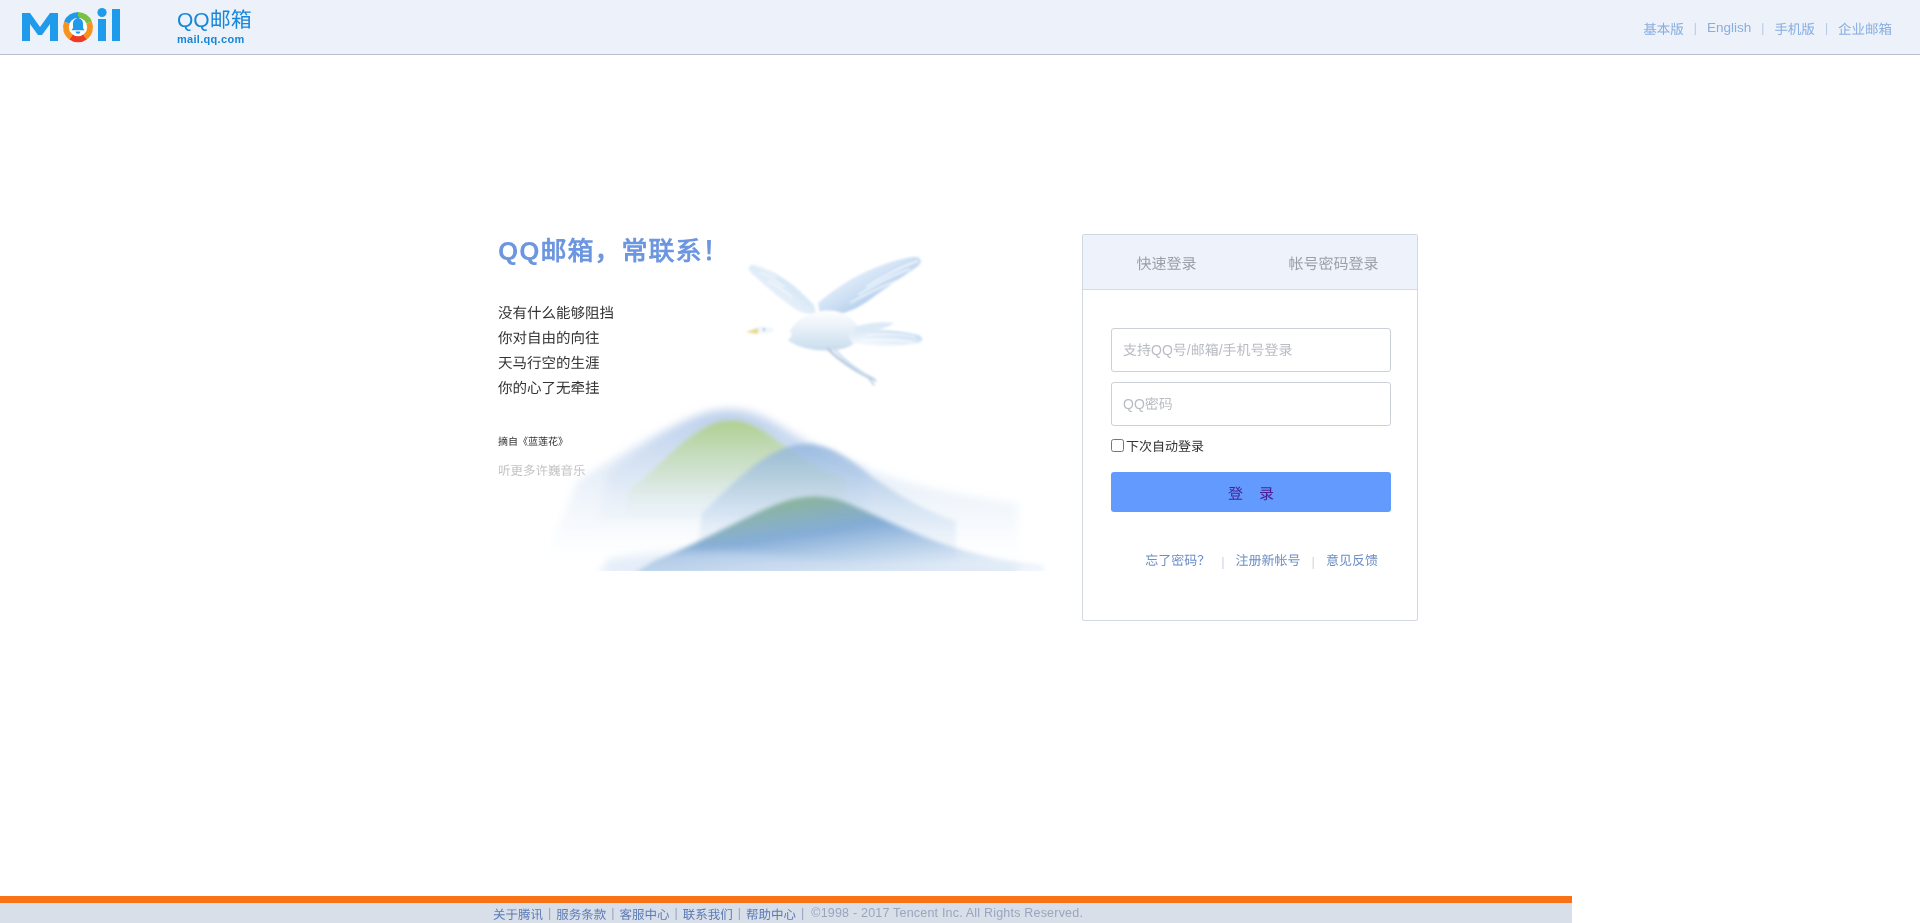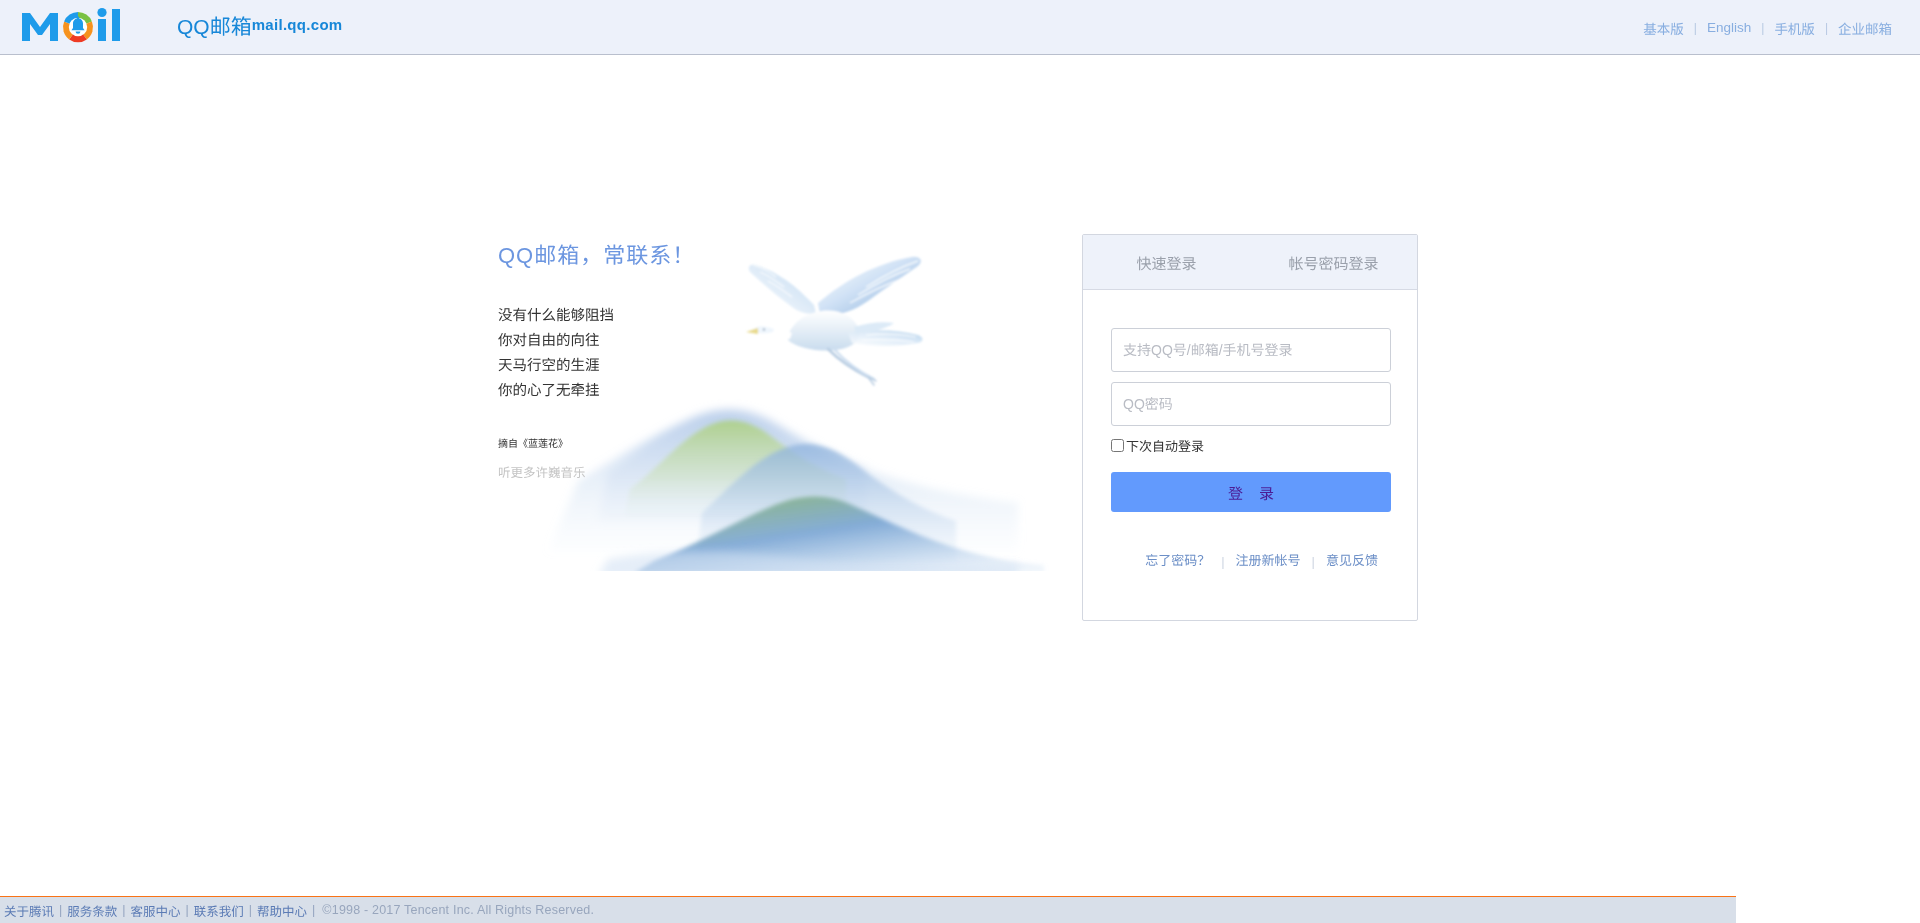"QQ邮箱" .logo-text { flex-direction: none -> column }
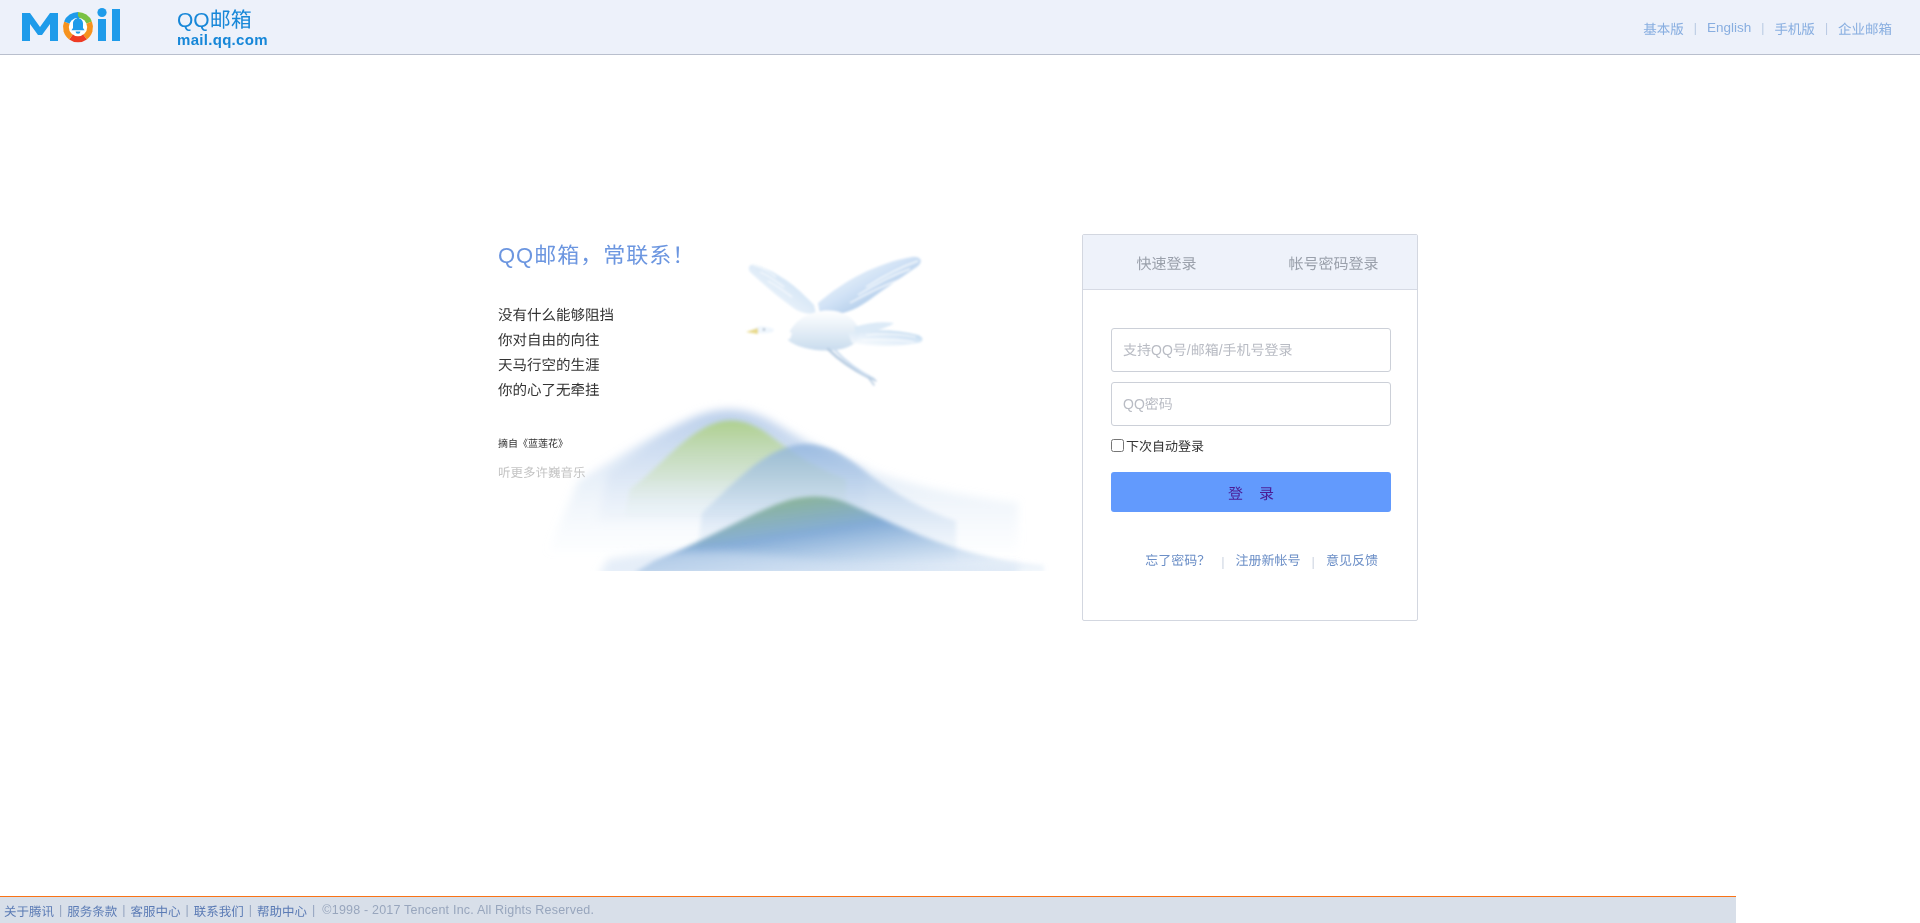"mail.qq.com" .logo-sub { font-size: 15px -> 11px }
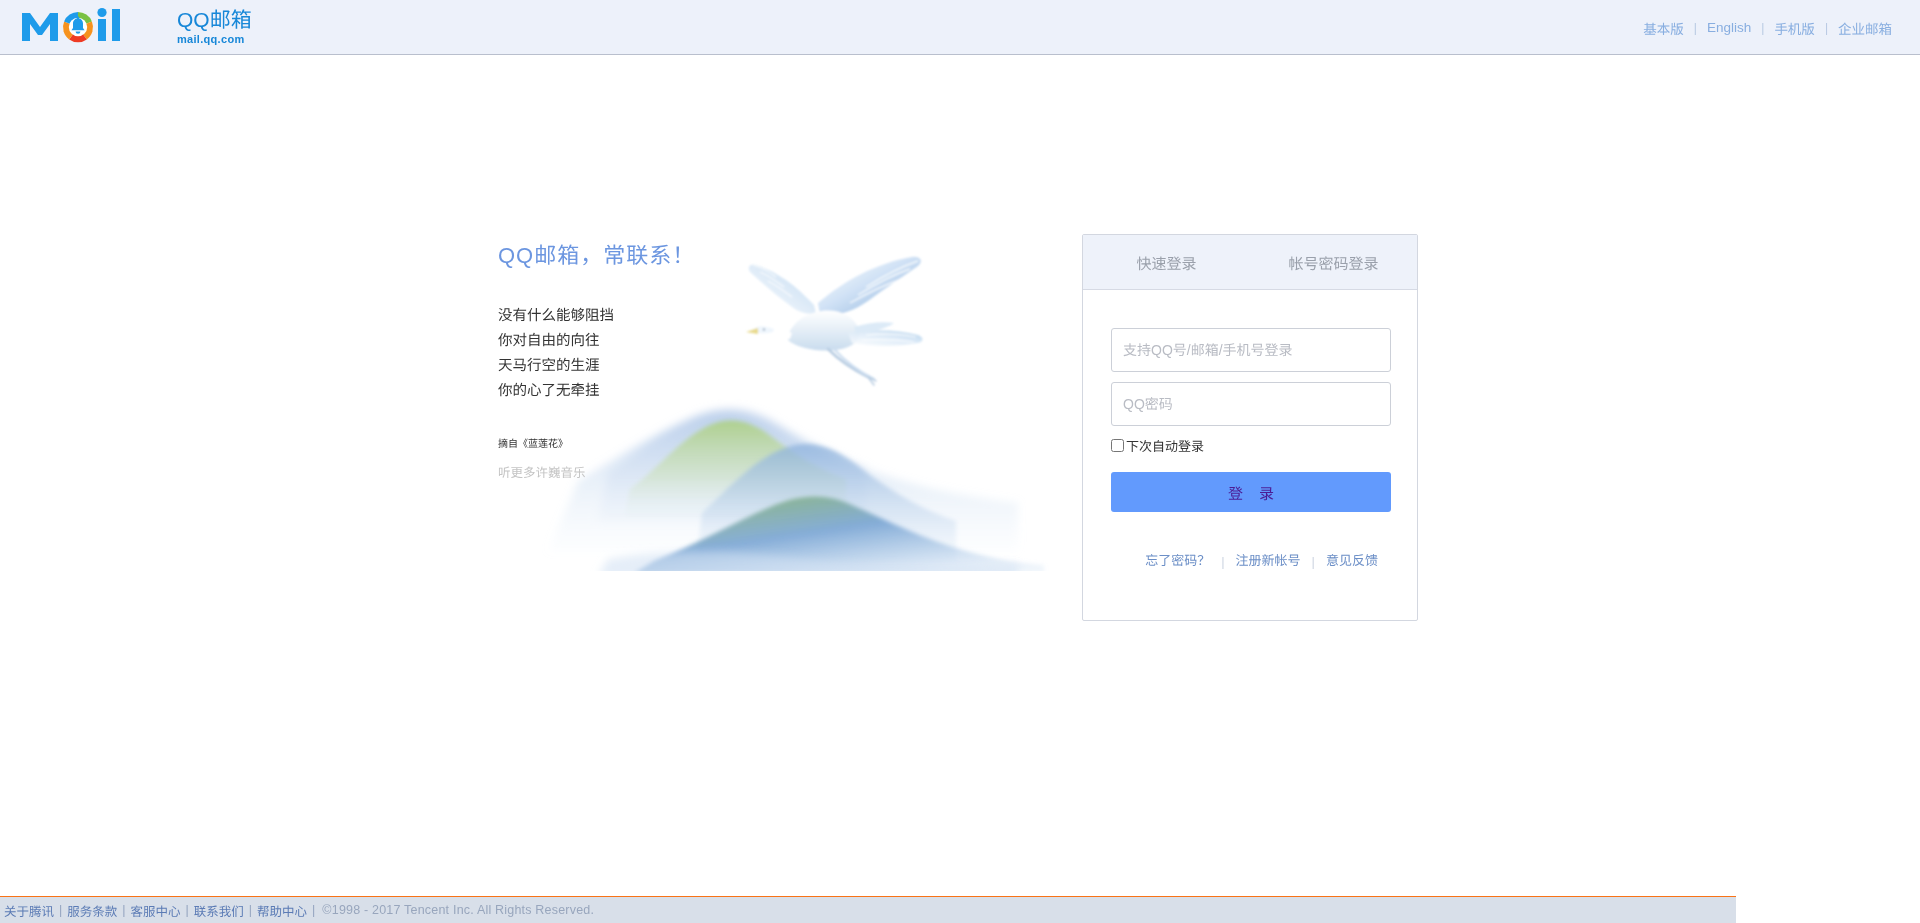"QQ邮箱，常联系！" .promo-title { font-size: 22px -> 26px; font-weight: 400 -> 700; margin: 16px 0 34px 0 -> 9px 0 34px 0 }
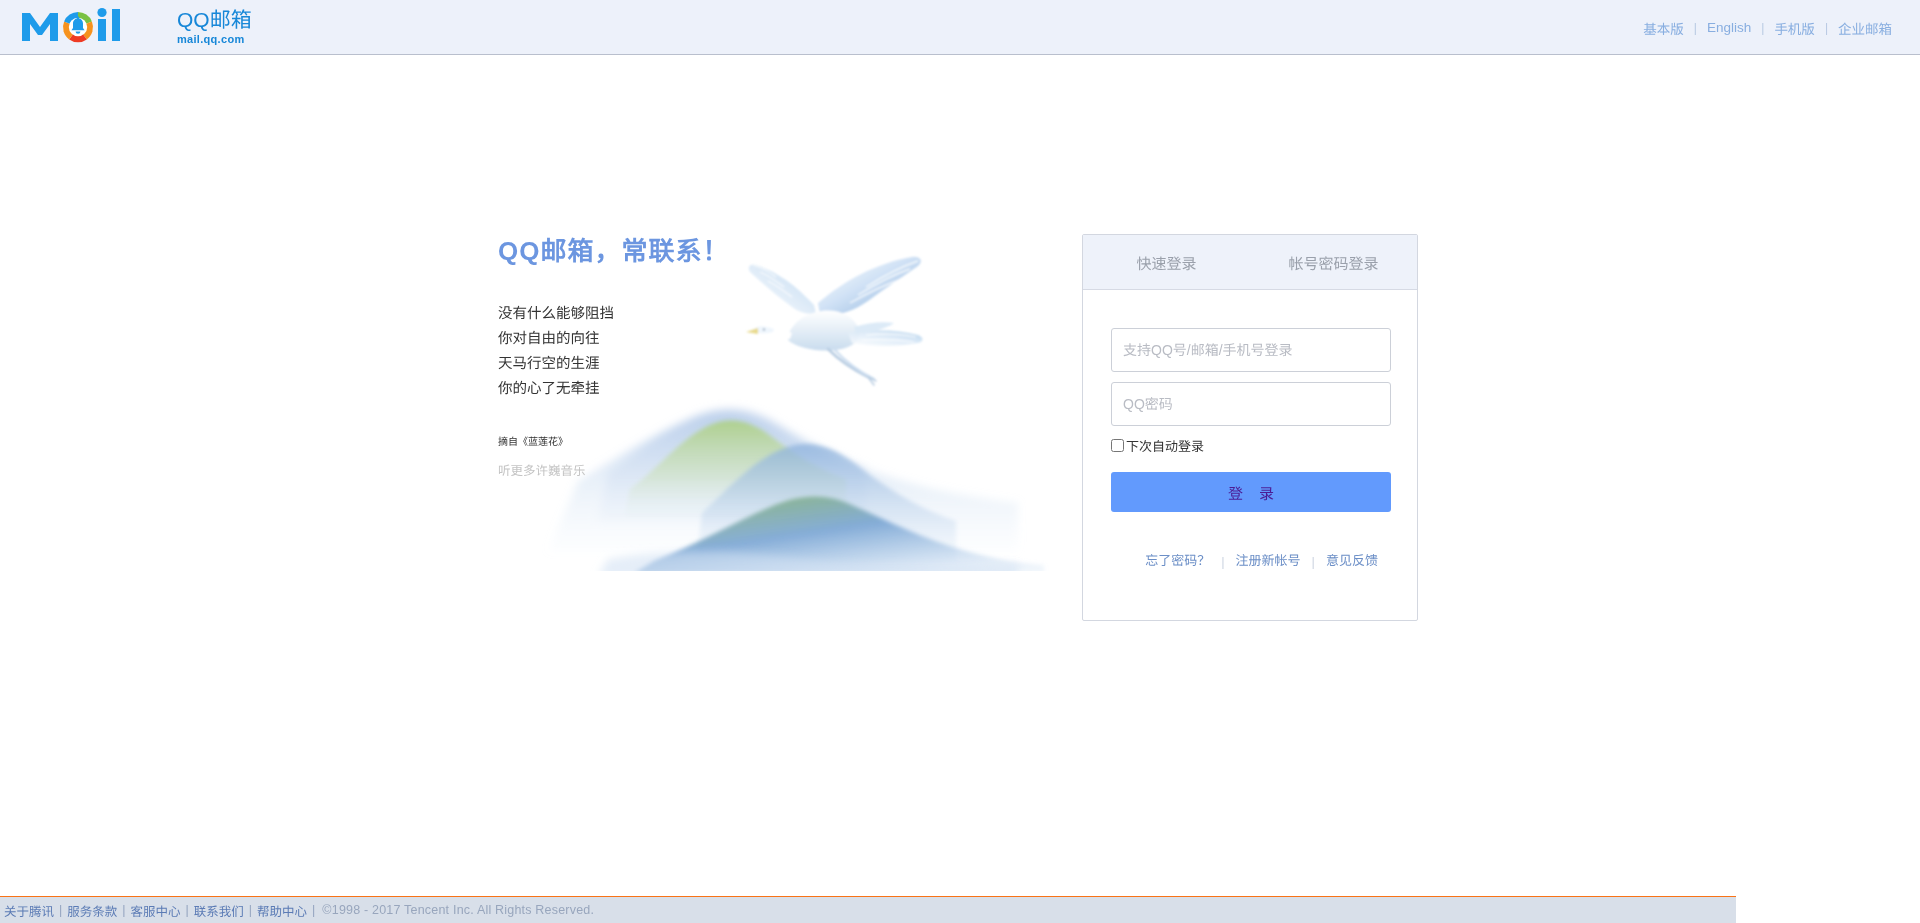"关于腾讯" .footer { border-top: 1px solid #f97316 -> 7px solid #f97316; justify-content: none -> center; width: 1736px -> 1572px }
